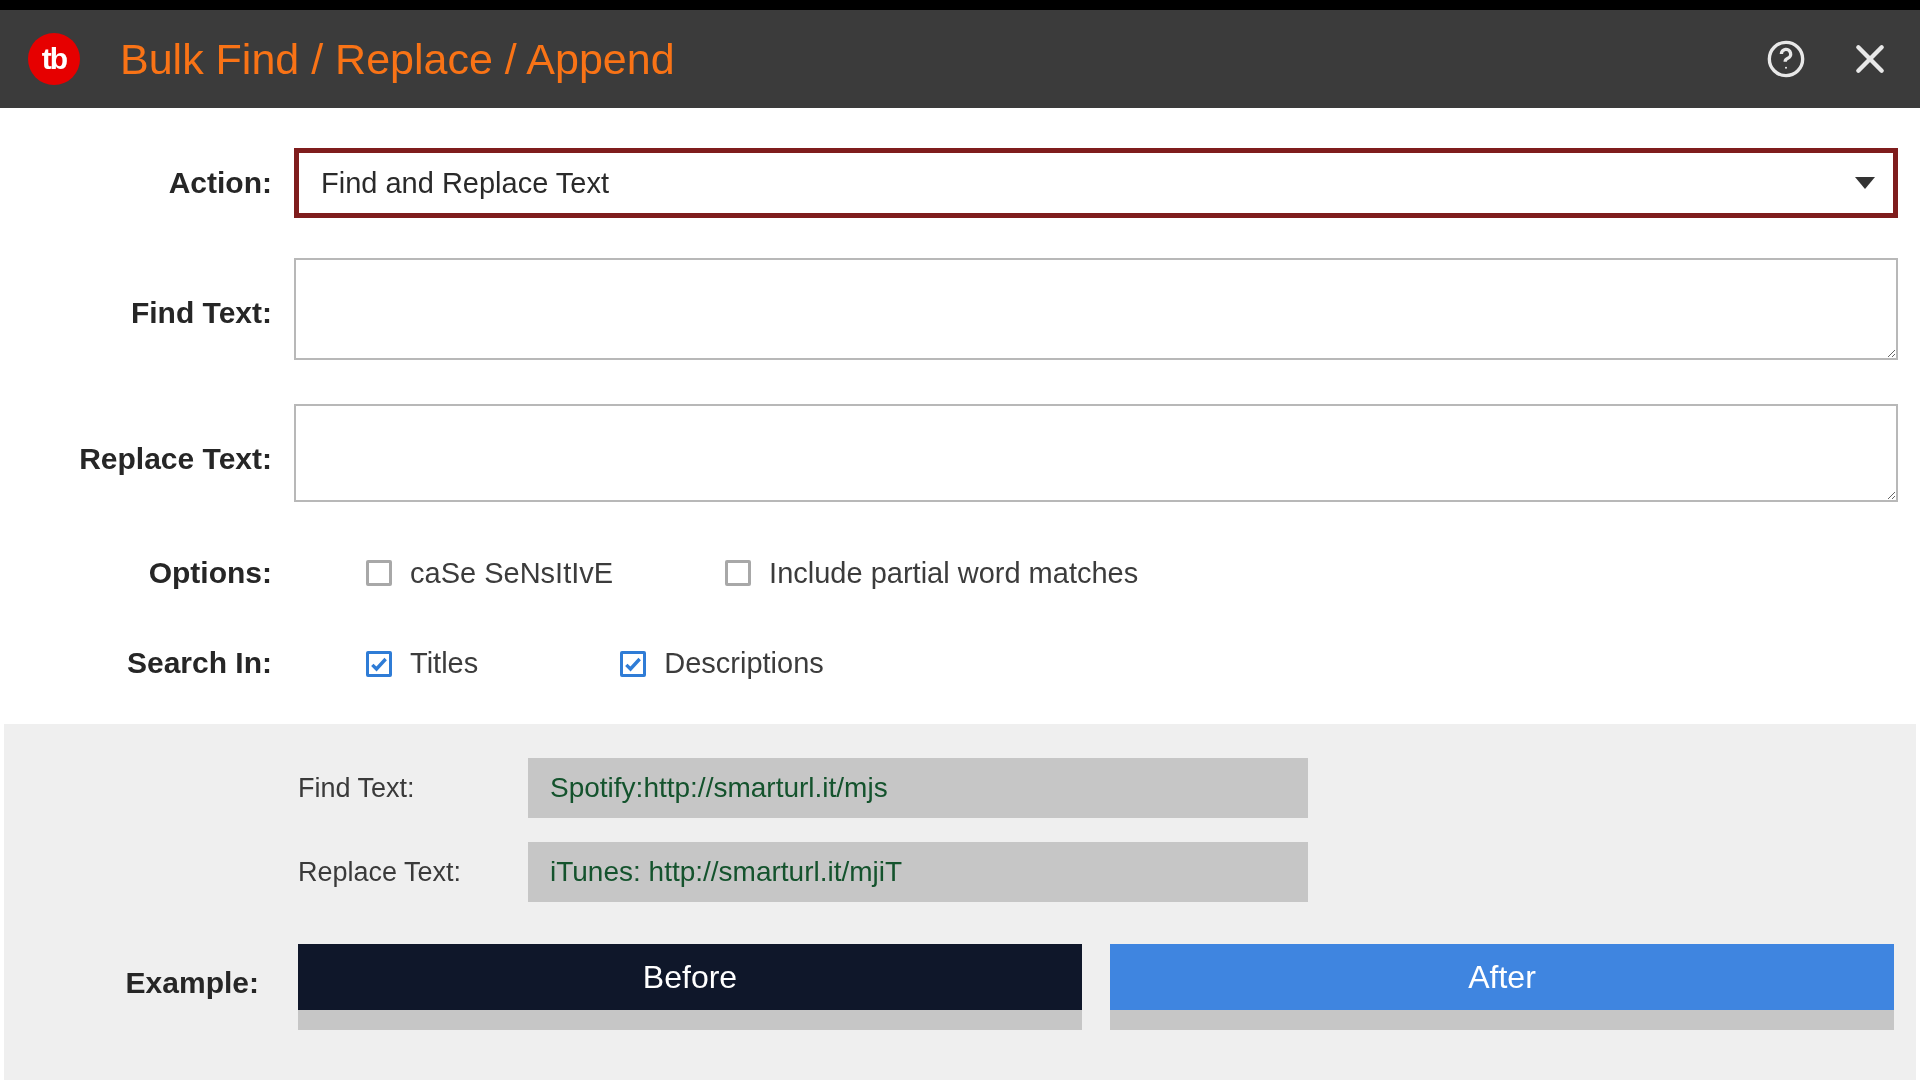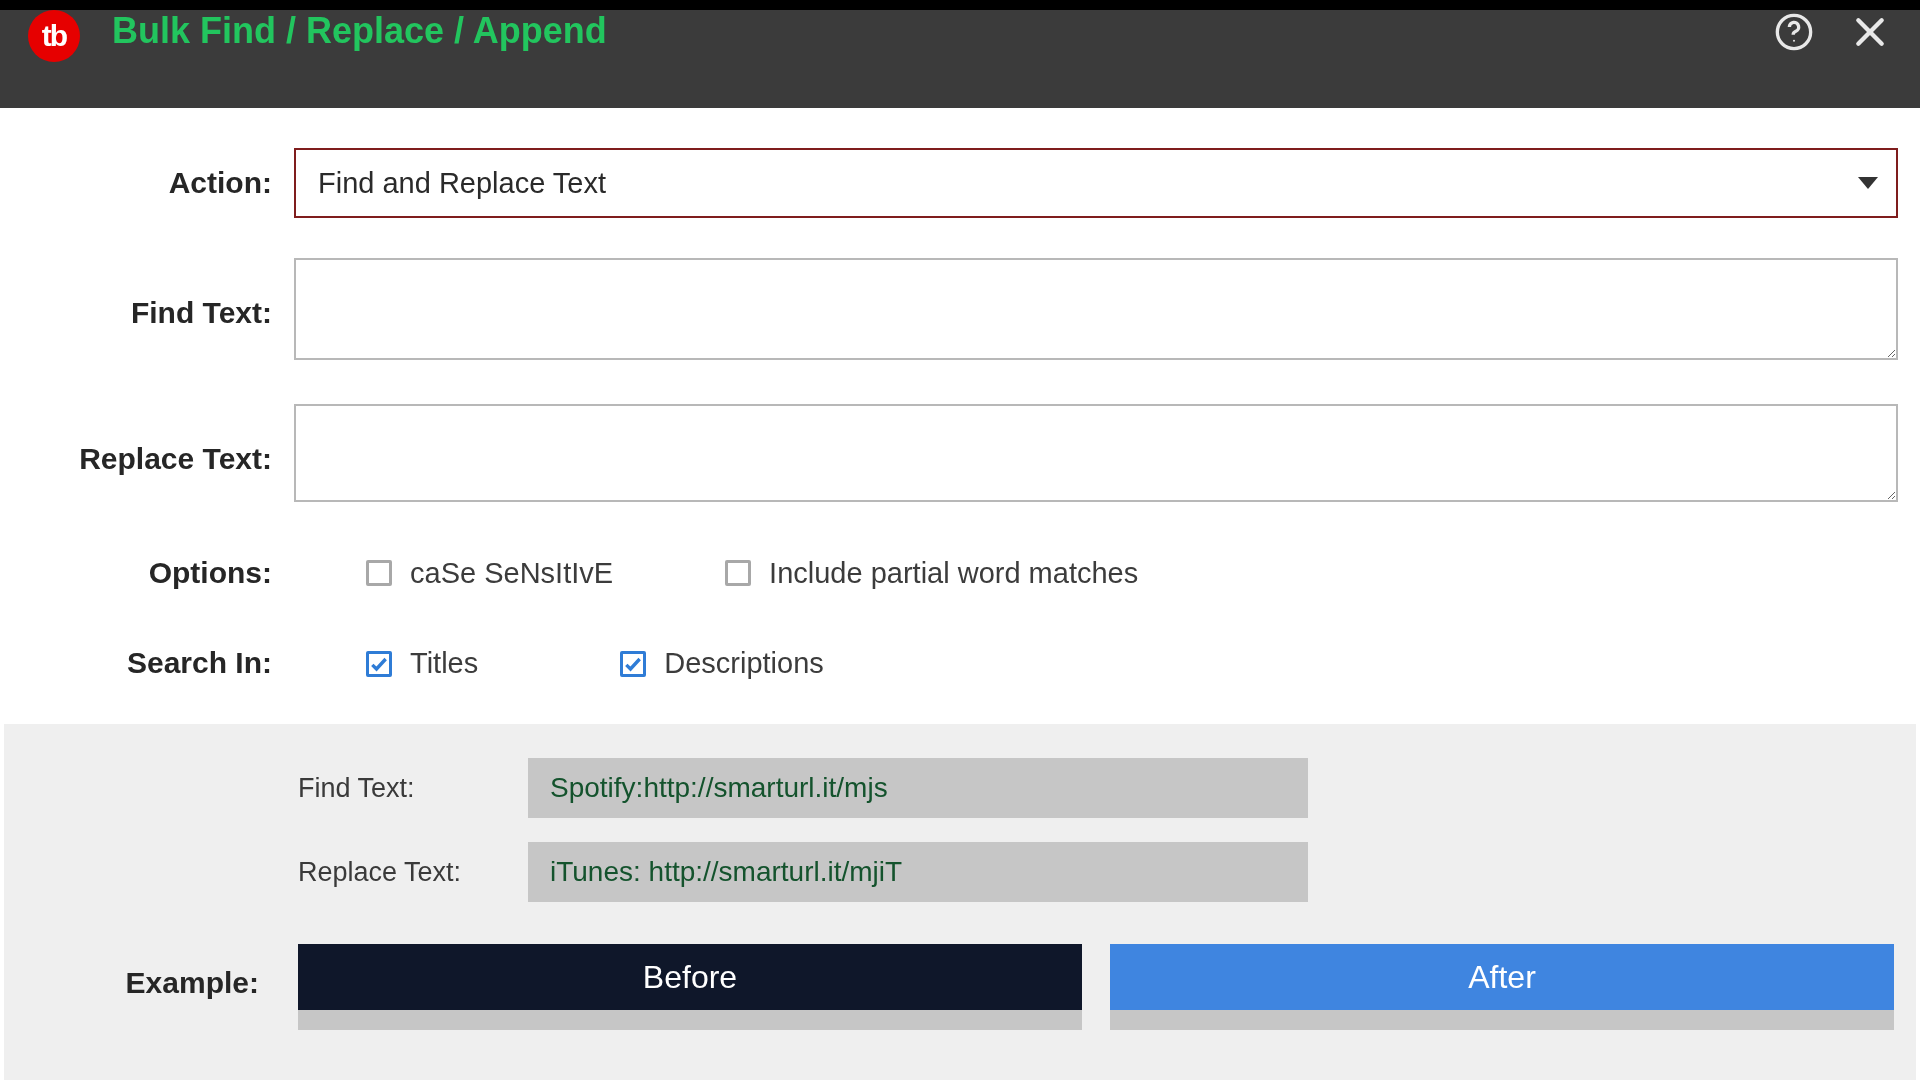"tb" .header { align-items: none -> center; gap: 32px -> 40px }
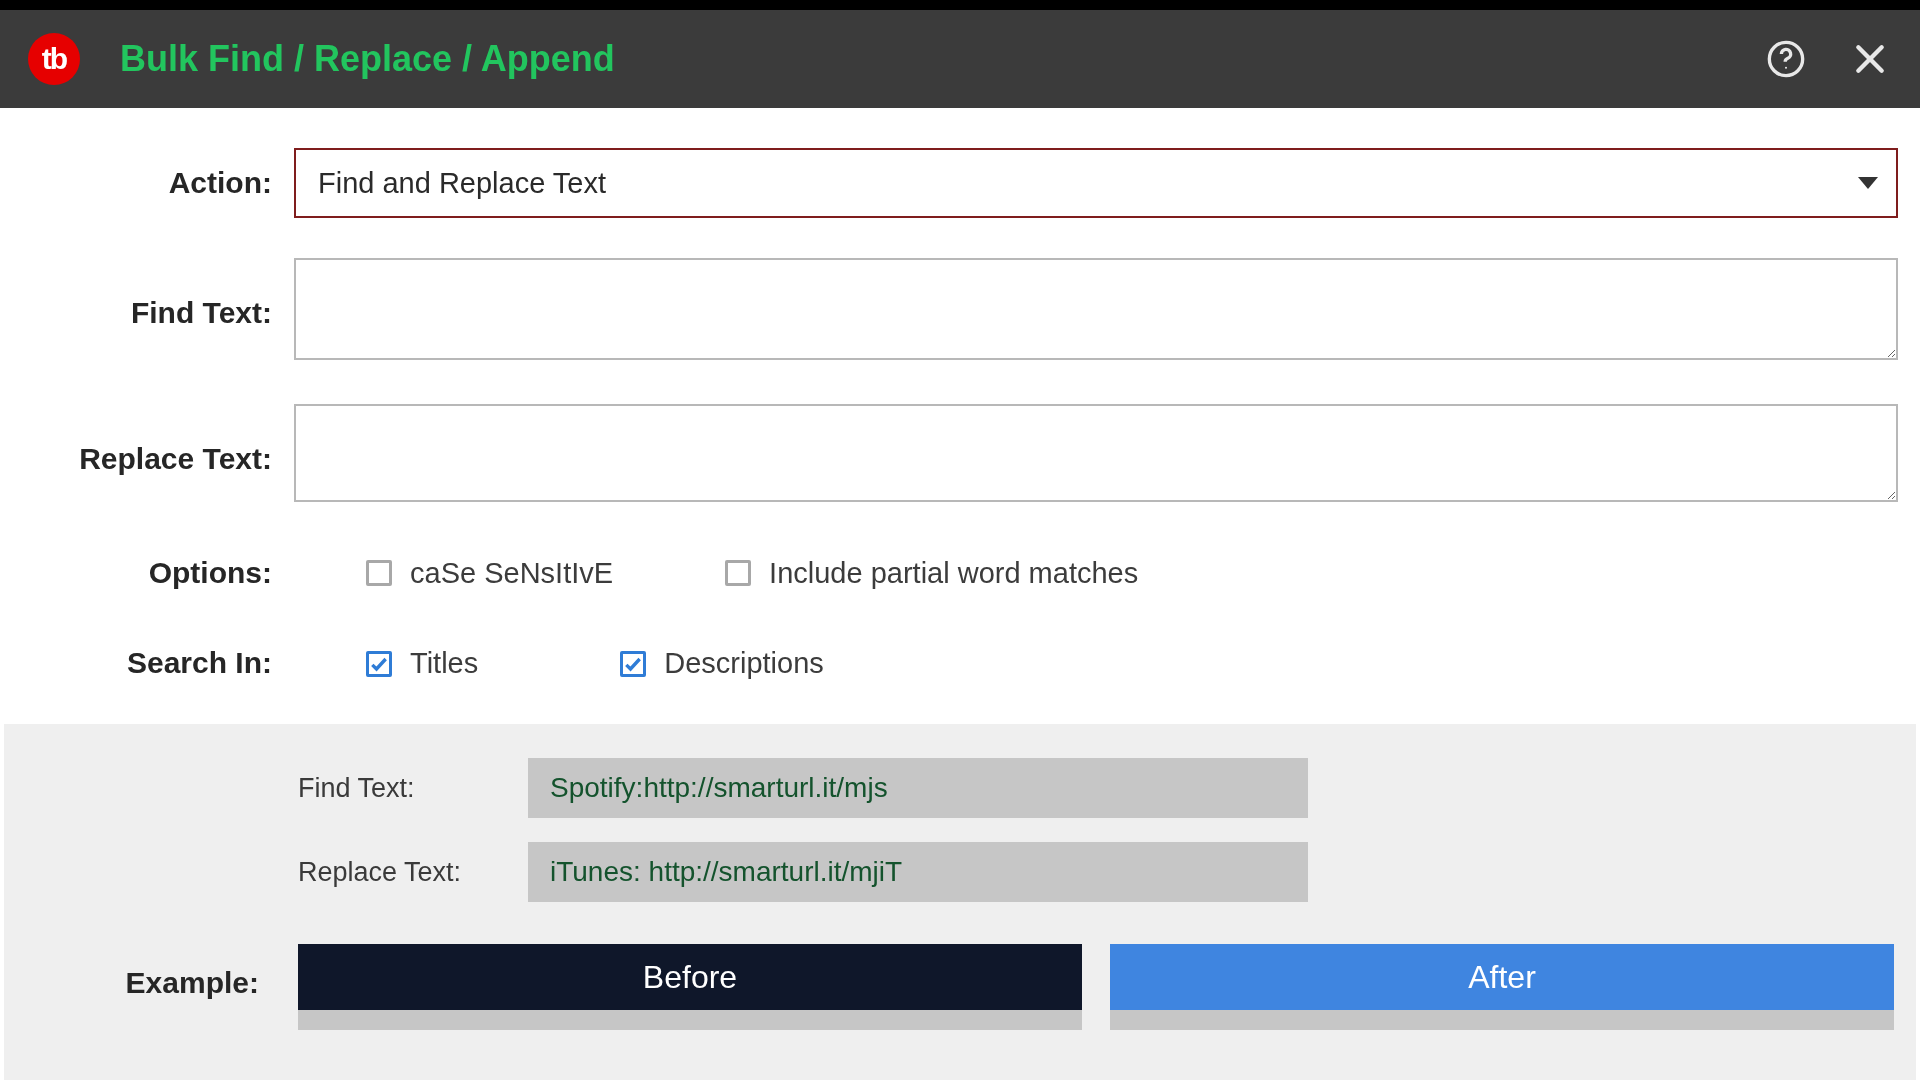"Bulk Find / Replace /" .header-title { color: #22c55e -> #f97316; font-size: 36px -> 43px; font-weight: 700 -> 400 }
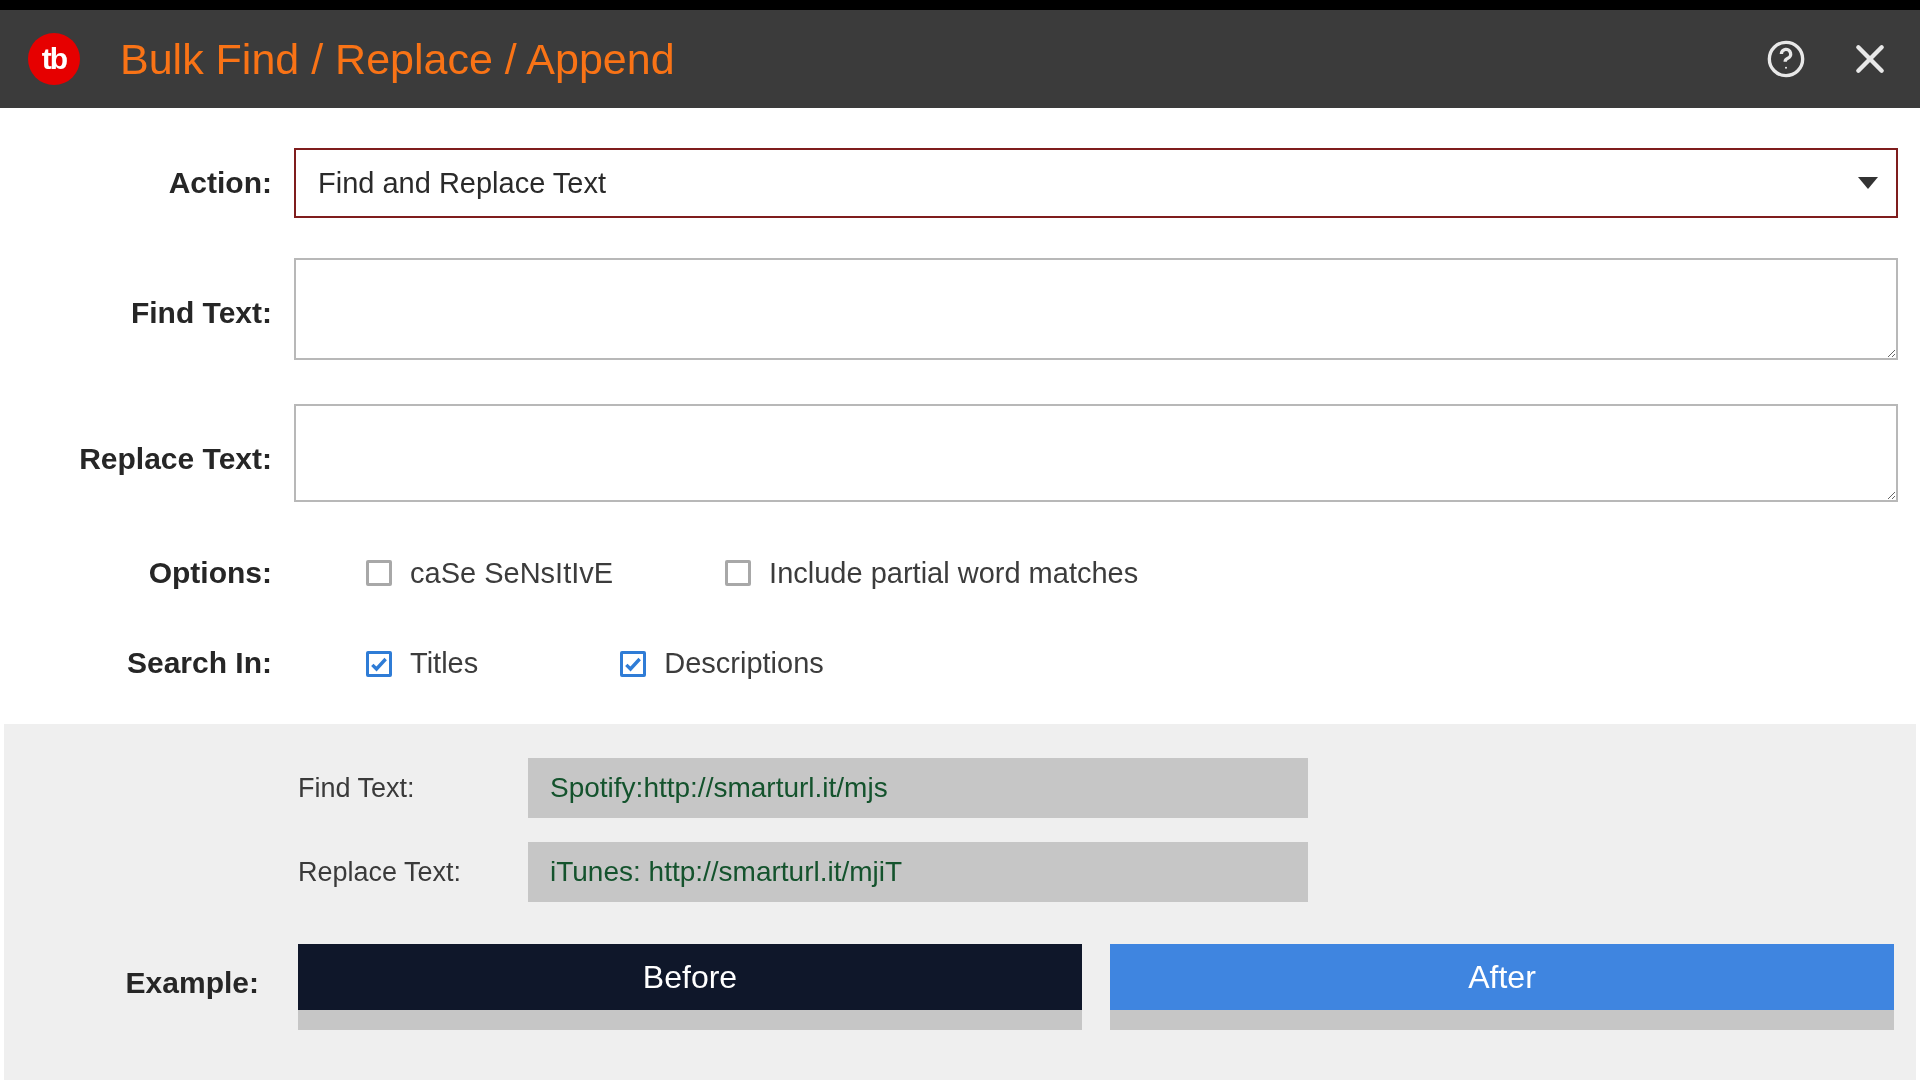"Find and Replace Text" .select-wrap { border: 2px solid #7f1d1d -> 5px solid #7f1d1d }
